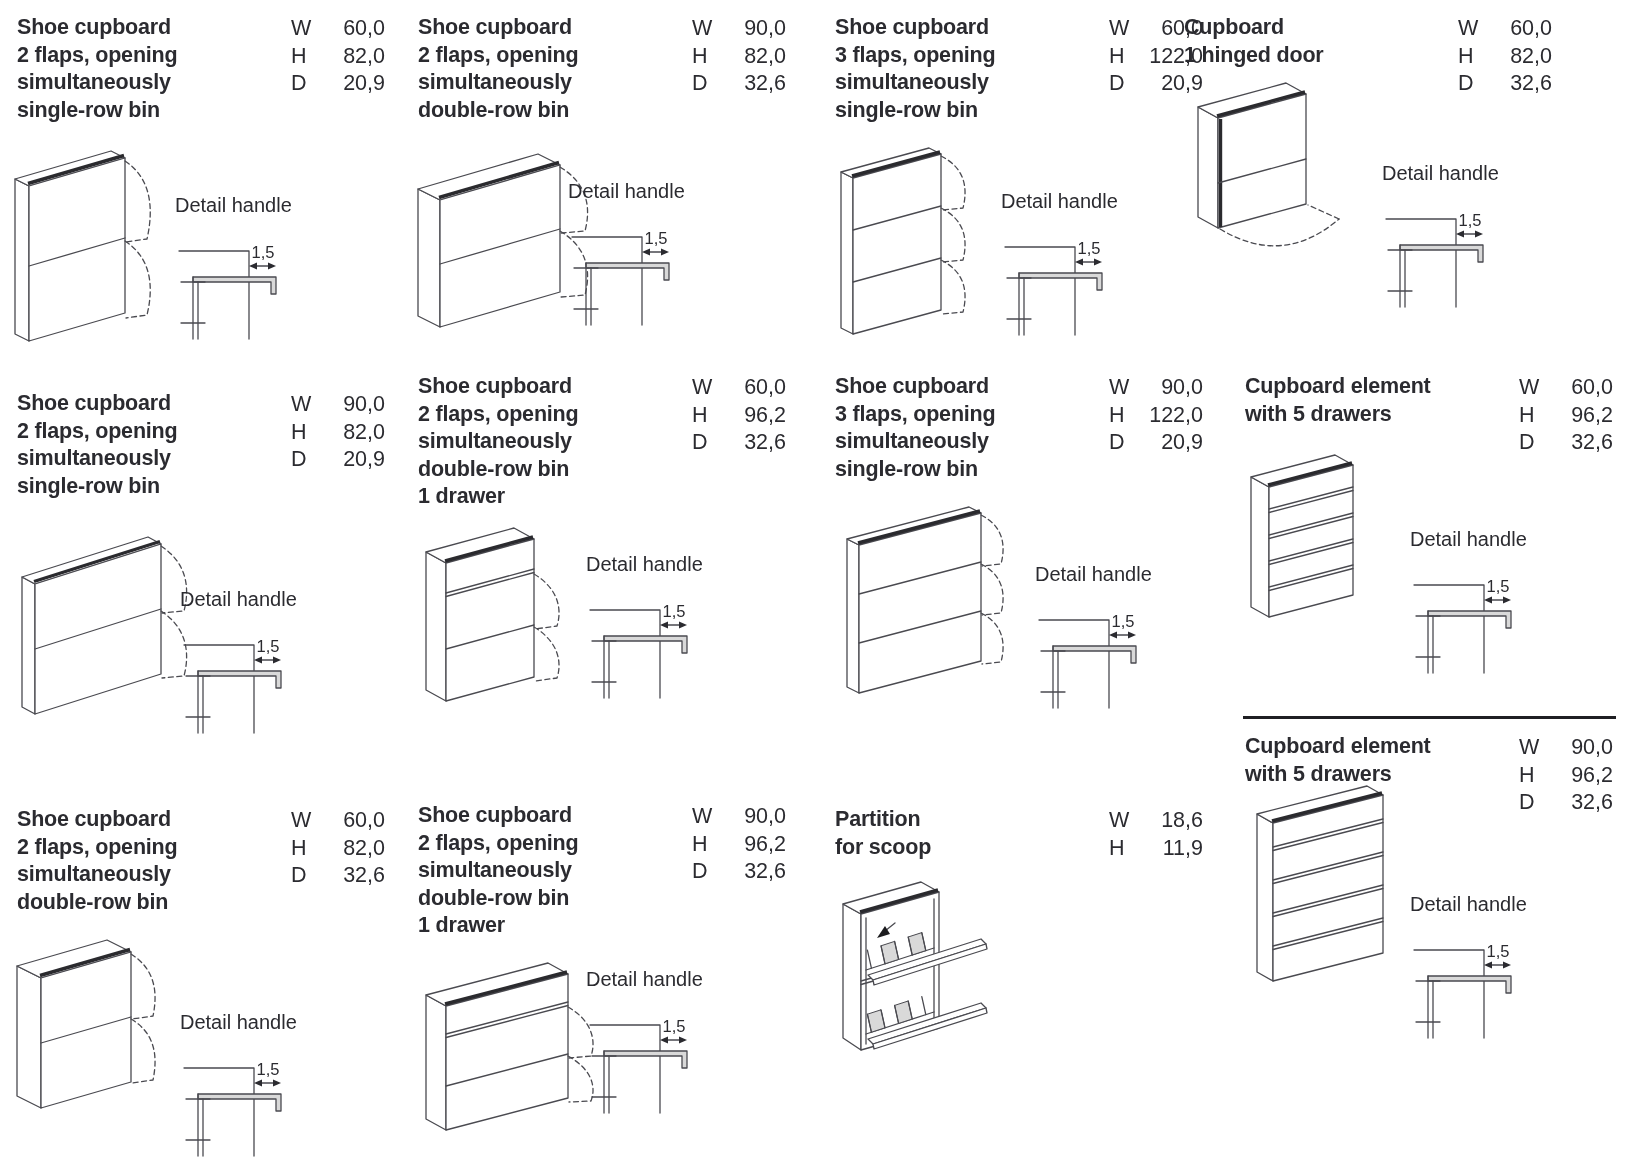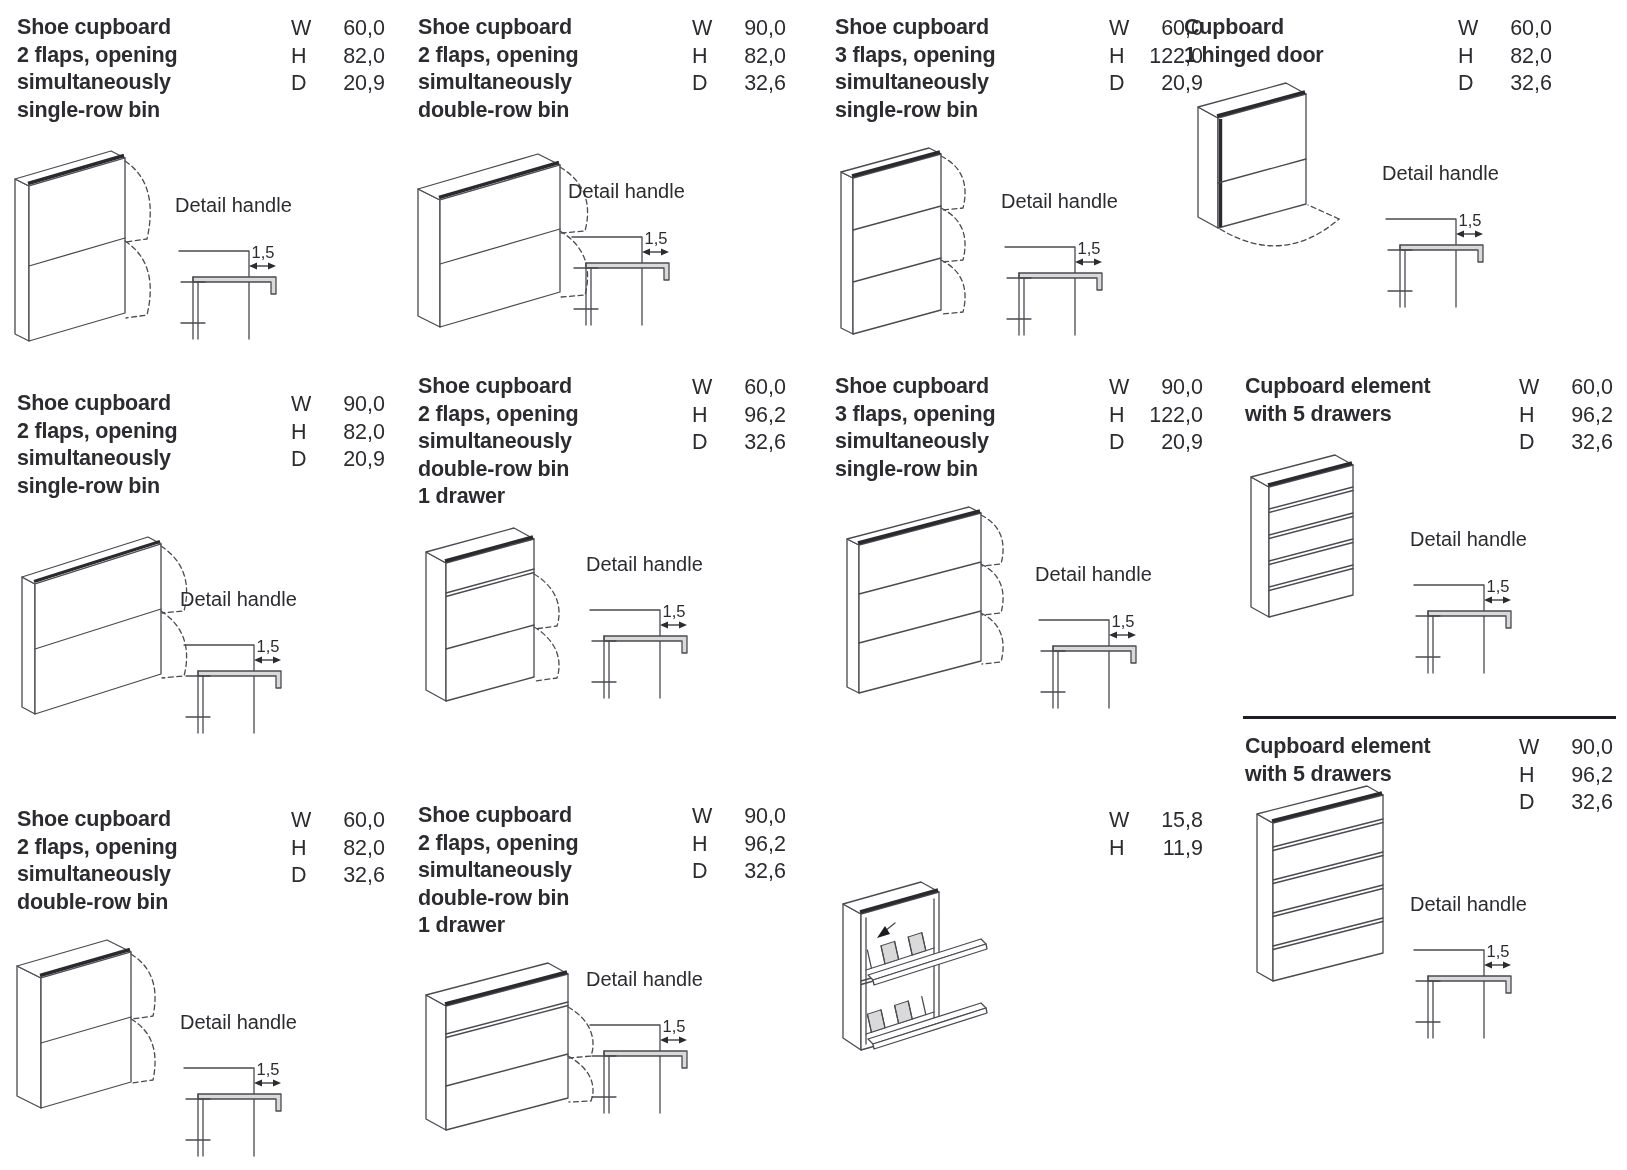"Partition" h3.title { html: none -> <h3>Partition for scoop</h3> }
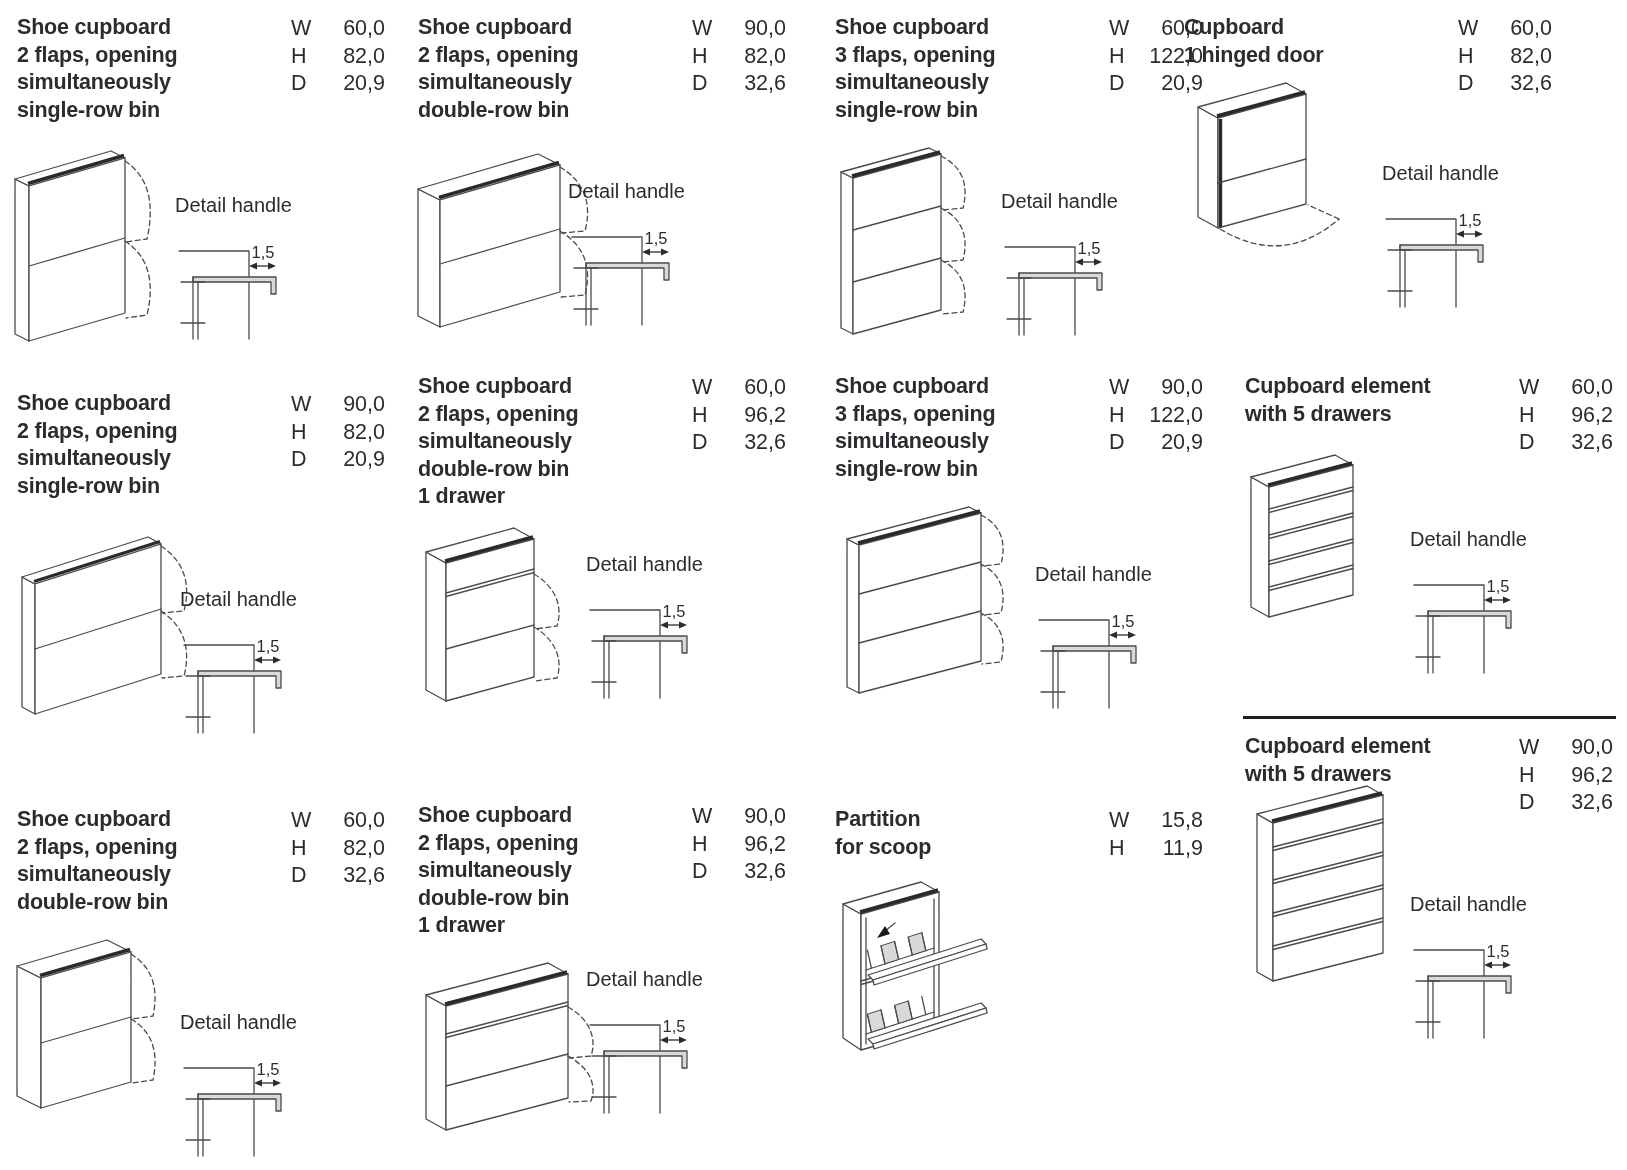"15,8" span { text: 15,8 -> 18,6 }
